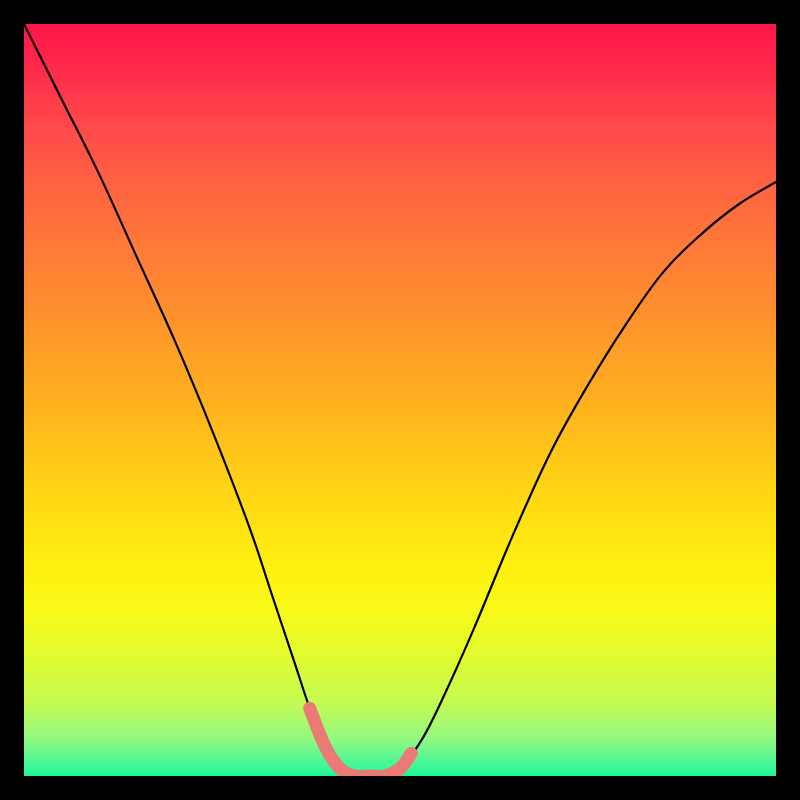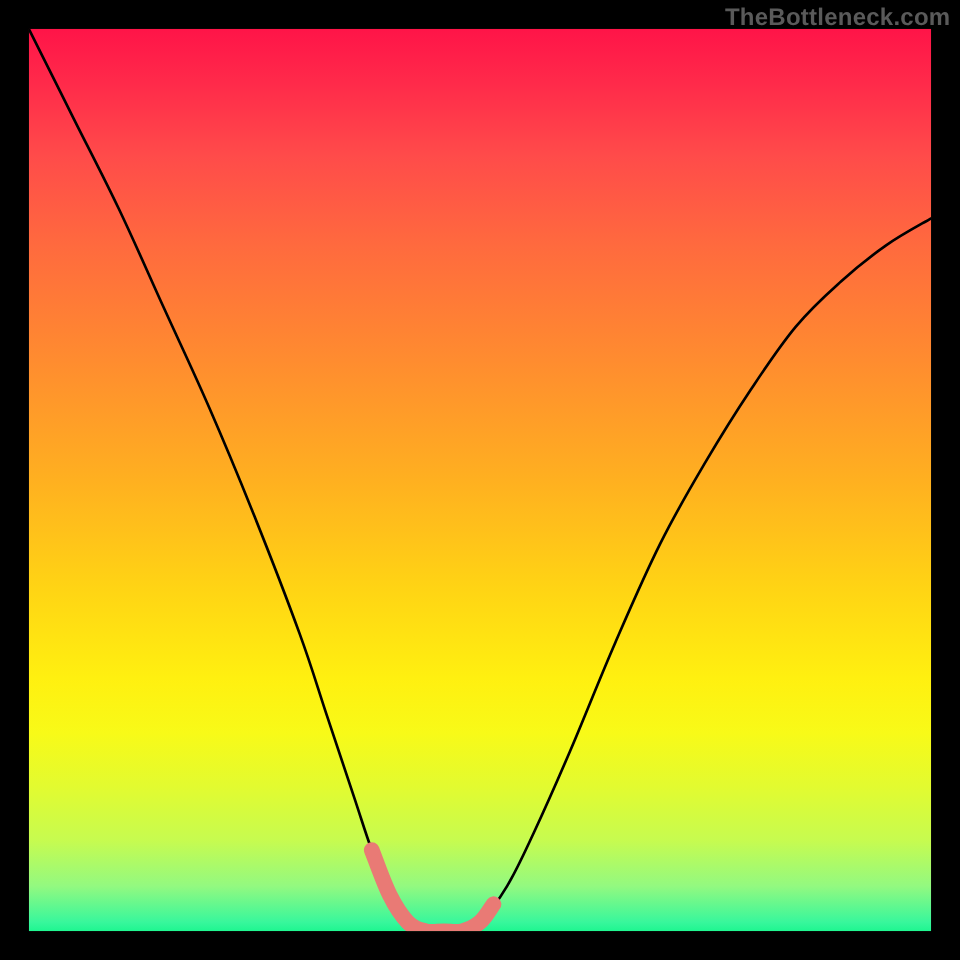"TheBottleneck.com" div.watermark { html: <div>TheBottleneck.com</div> -> none }
